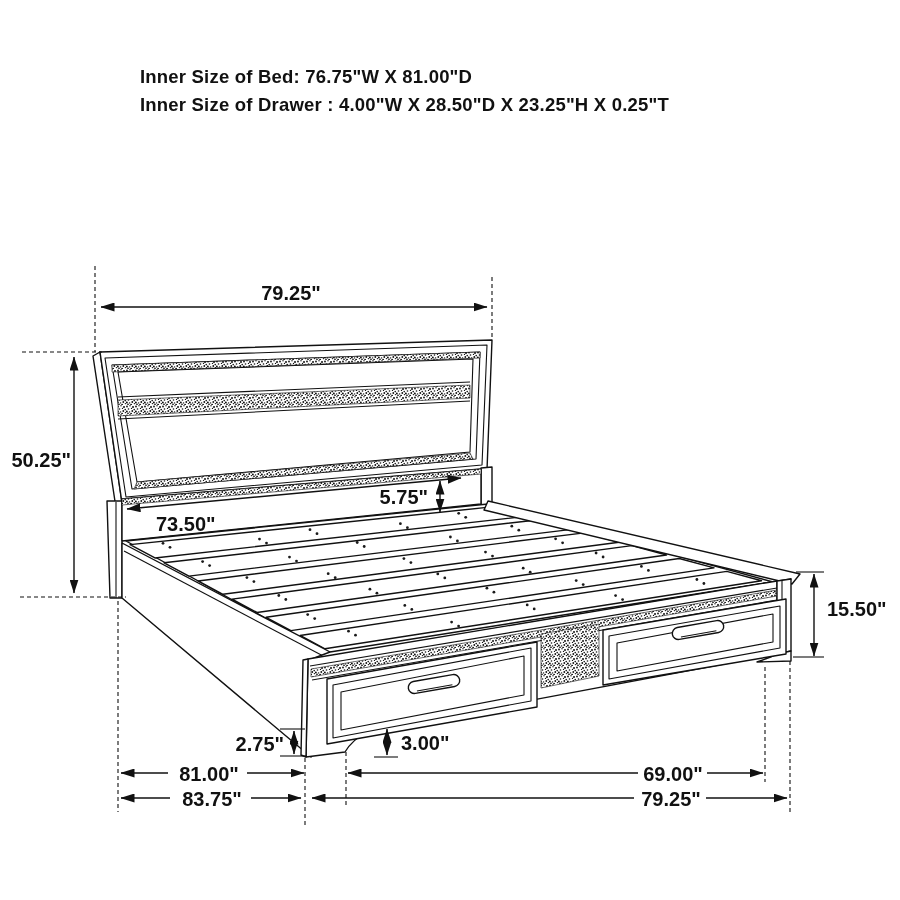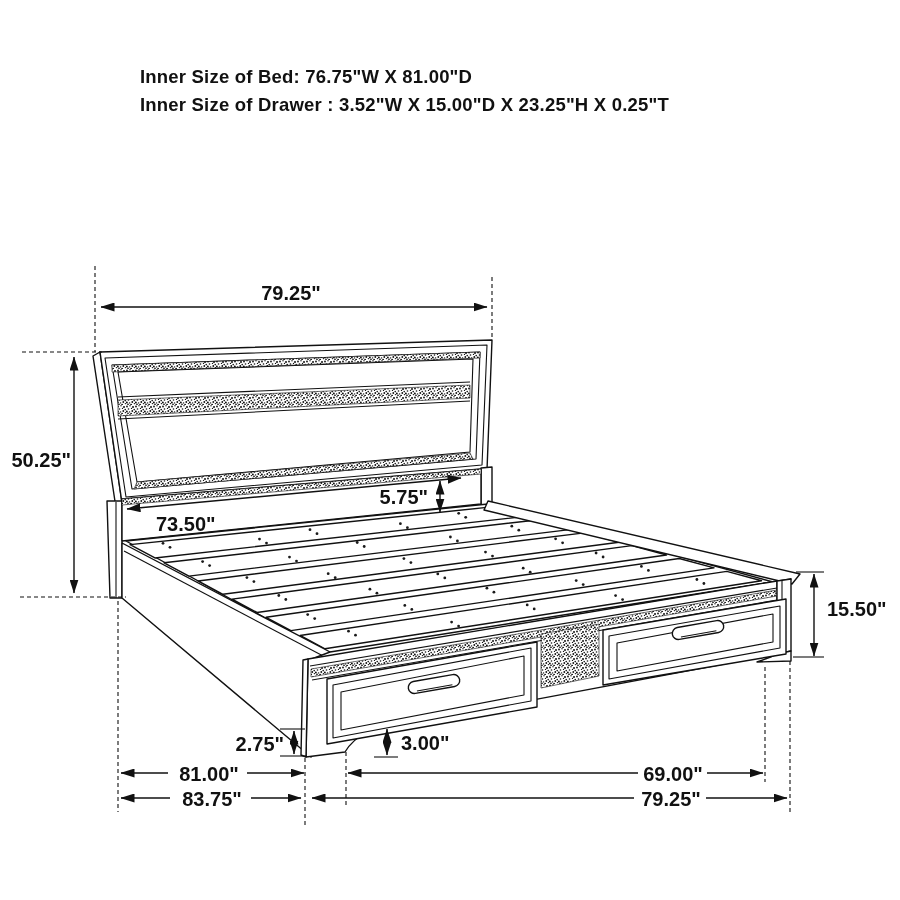"Inner Size of Drawer :" div.hdr { text: 3.52"W X 15.00 -> 4.00"W X 28.50 }
